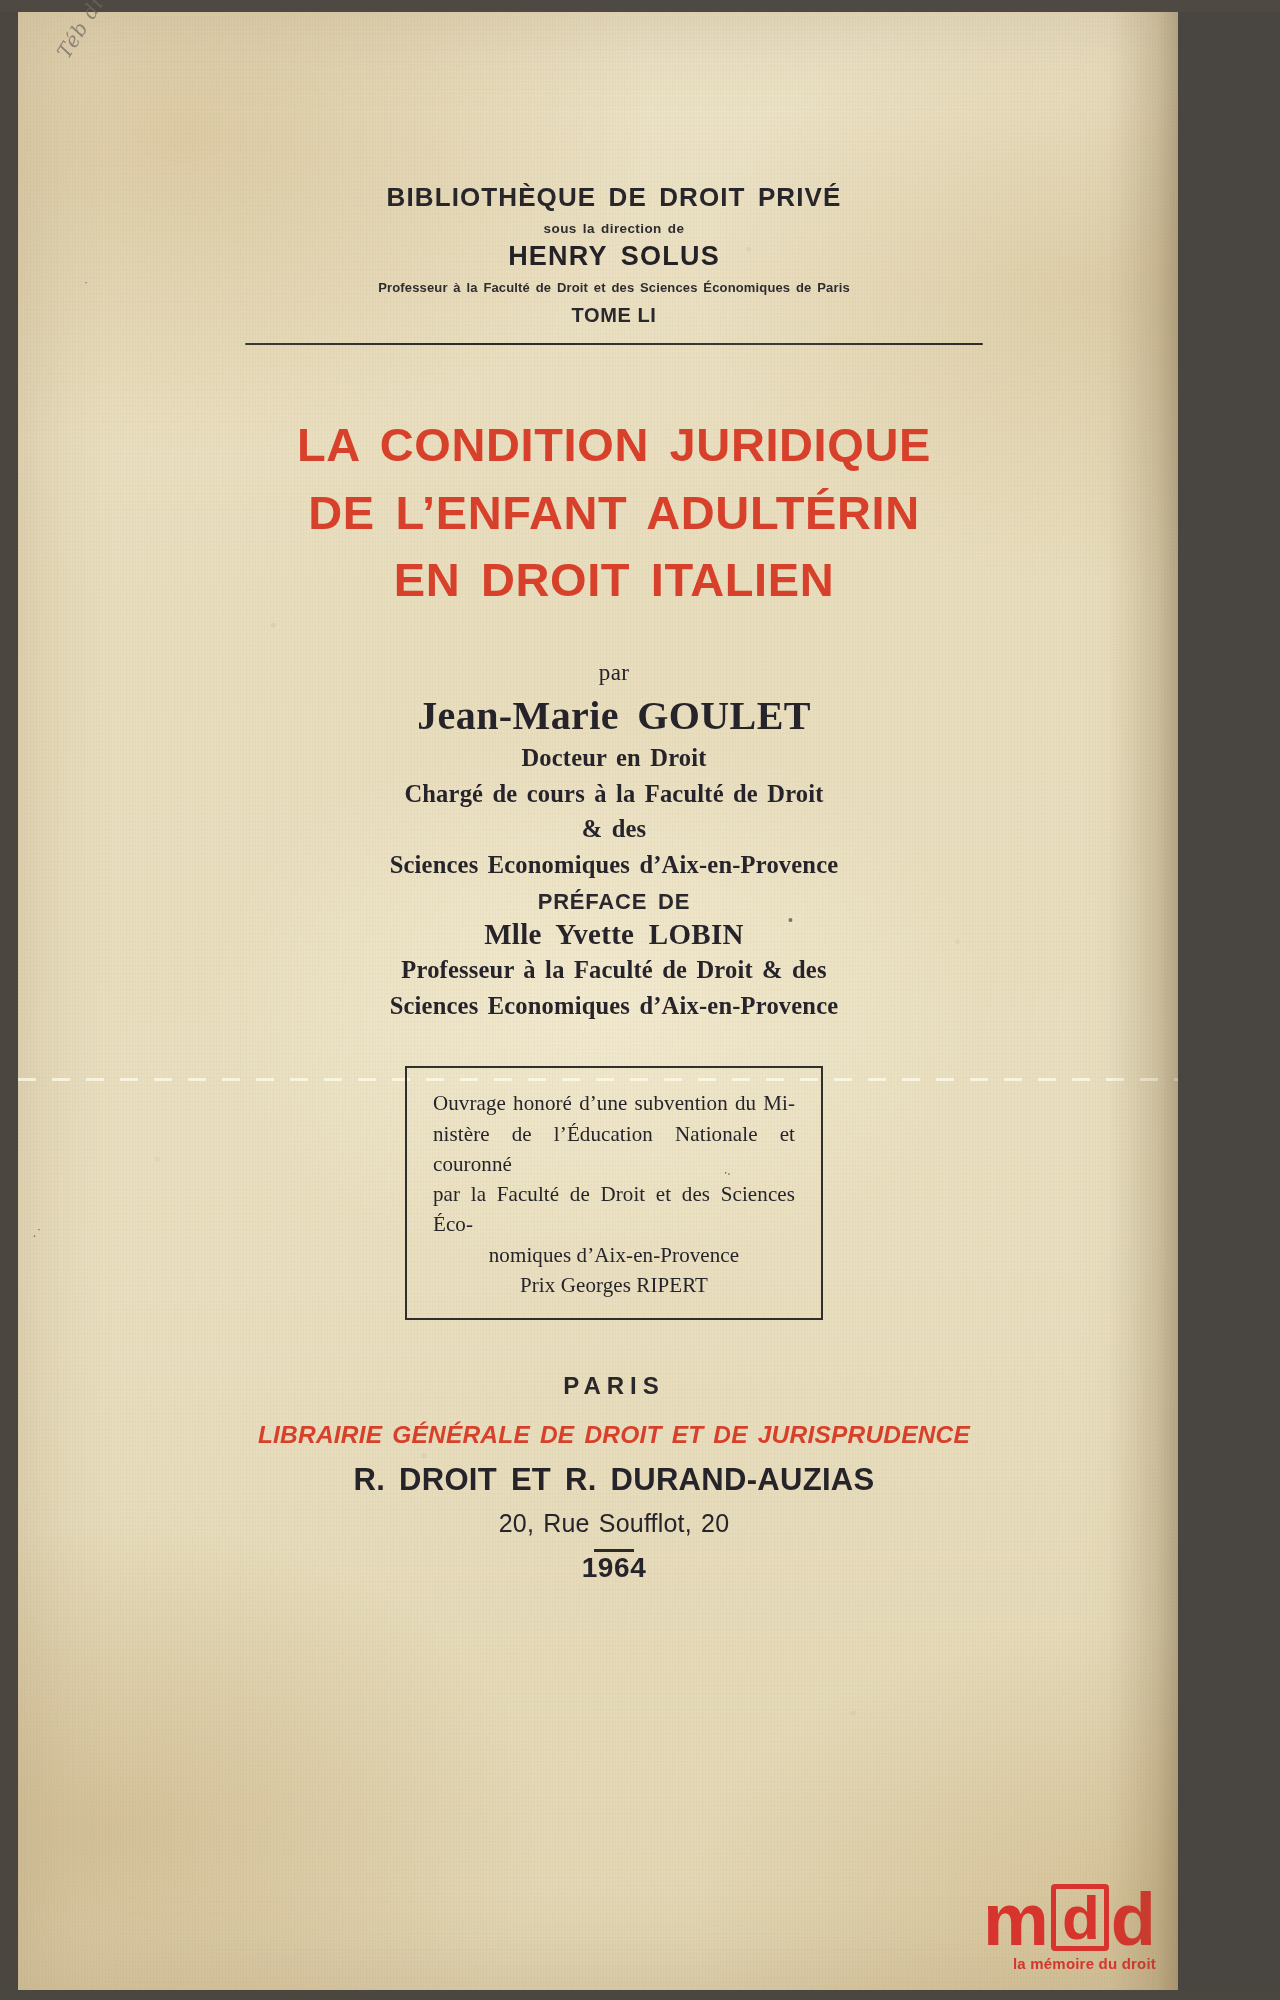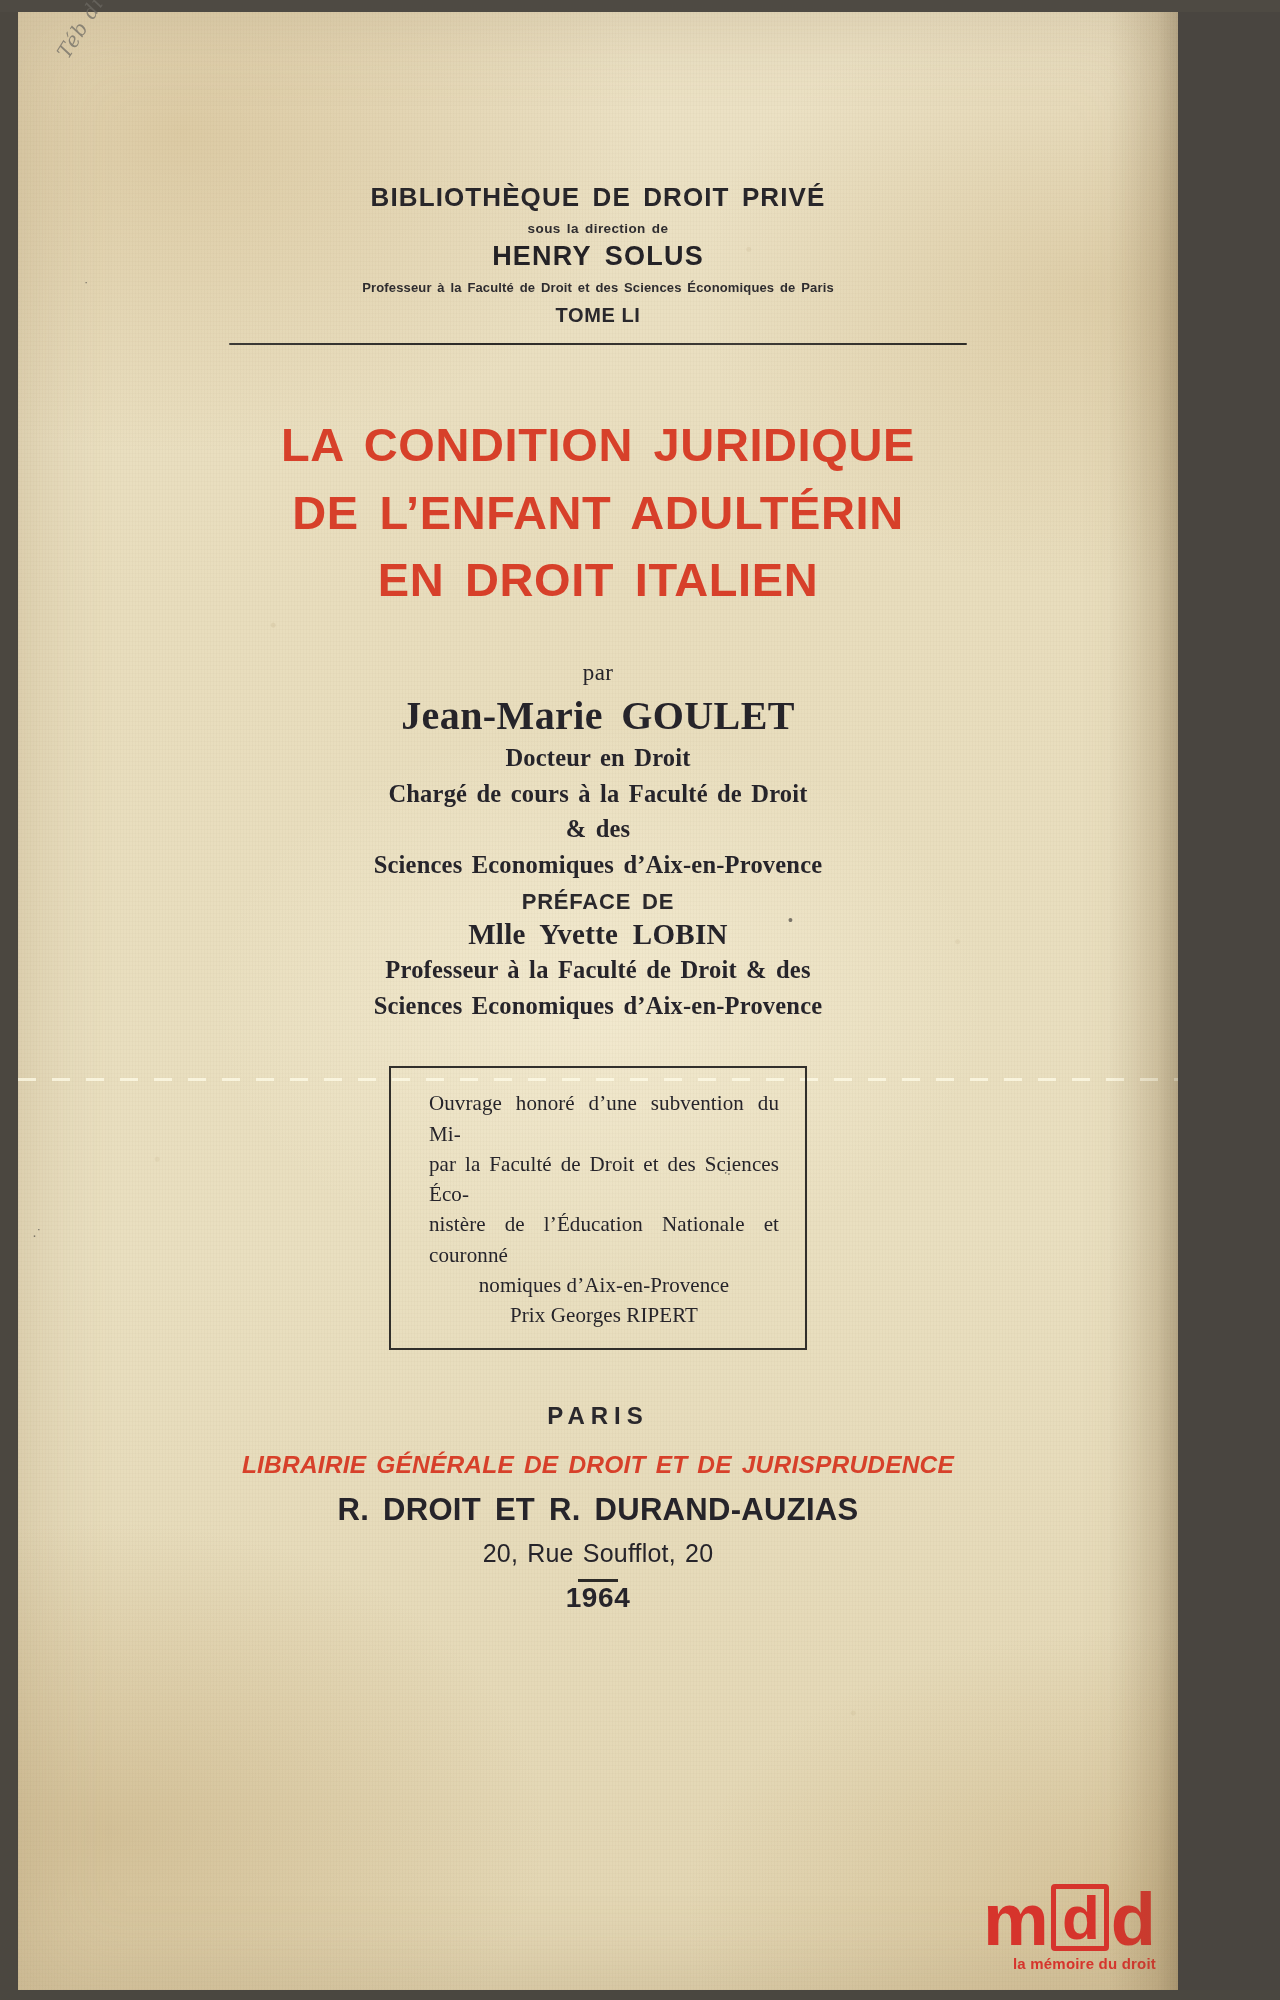"BIBLIOTHÈQUE DE DROIT PRIVÉ" #content { left: 0 -> 16px }
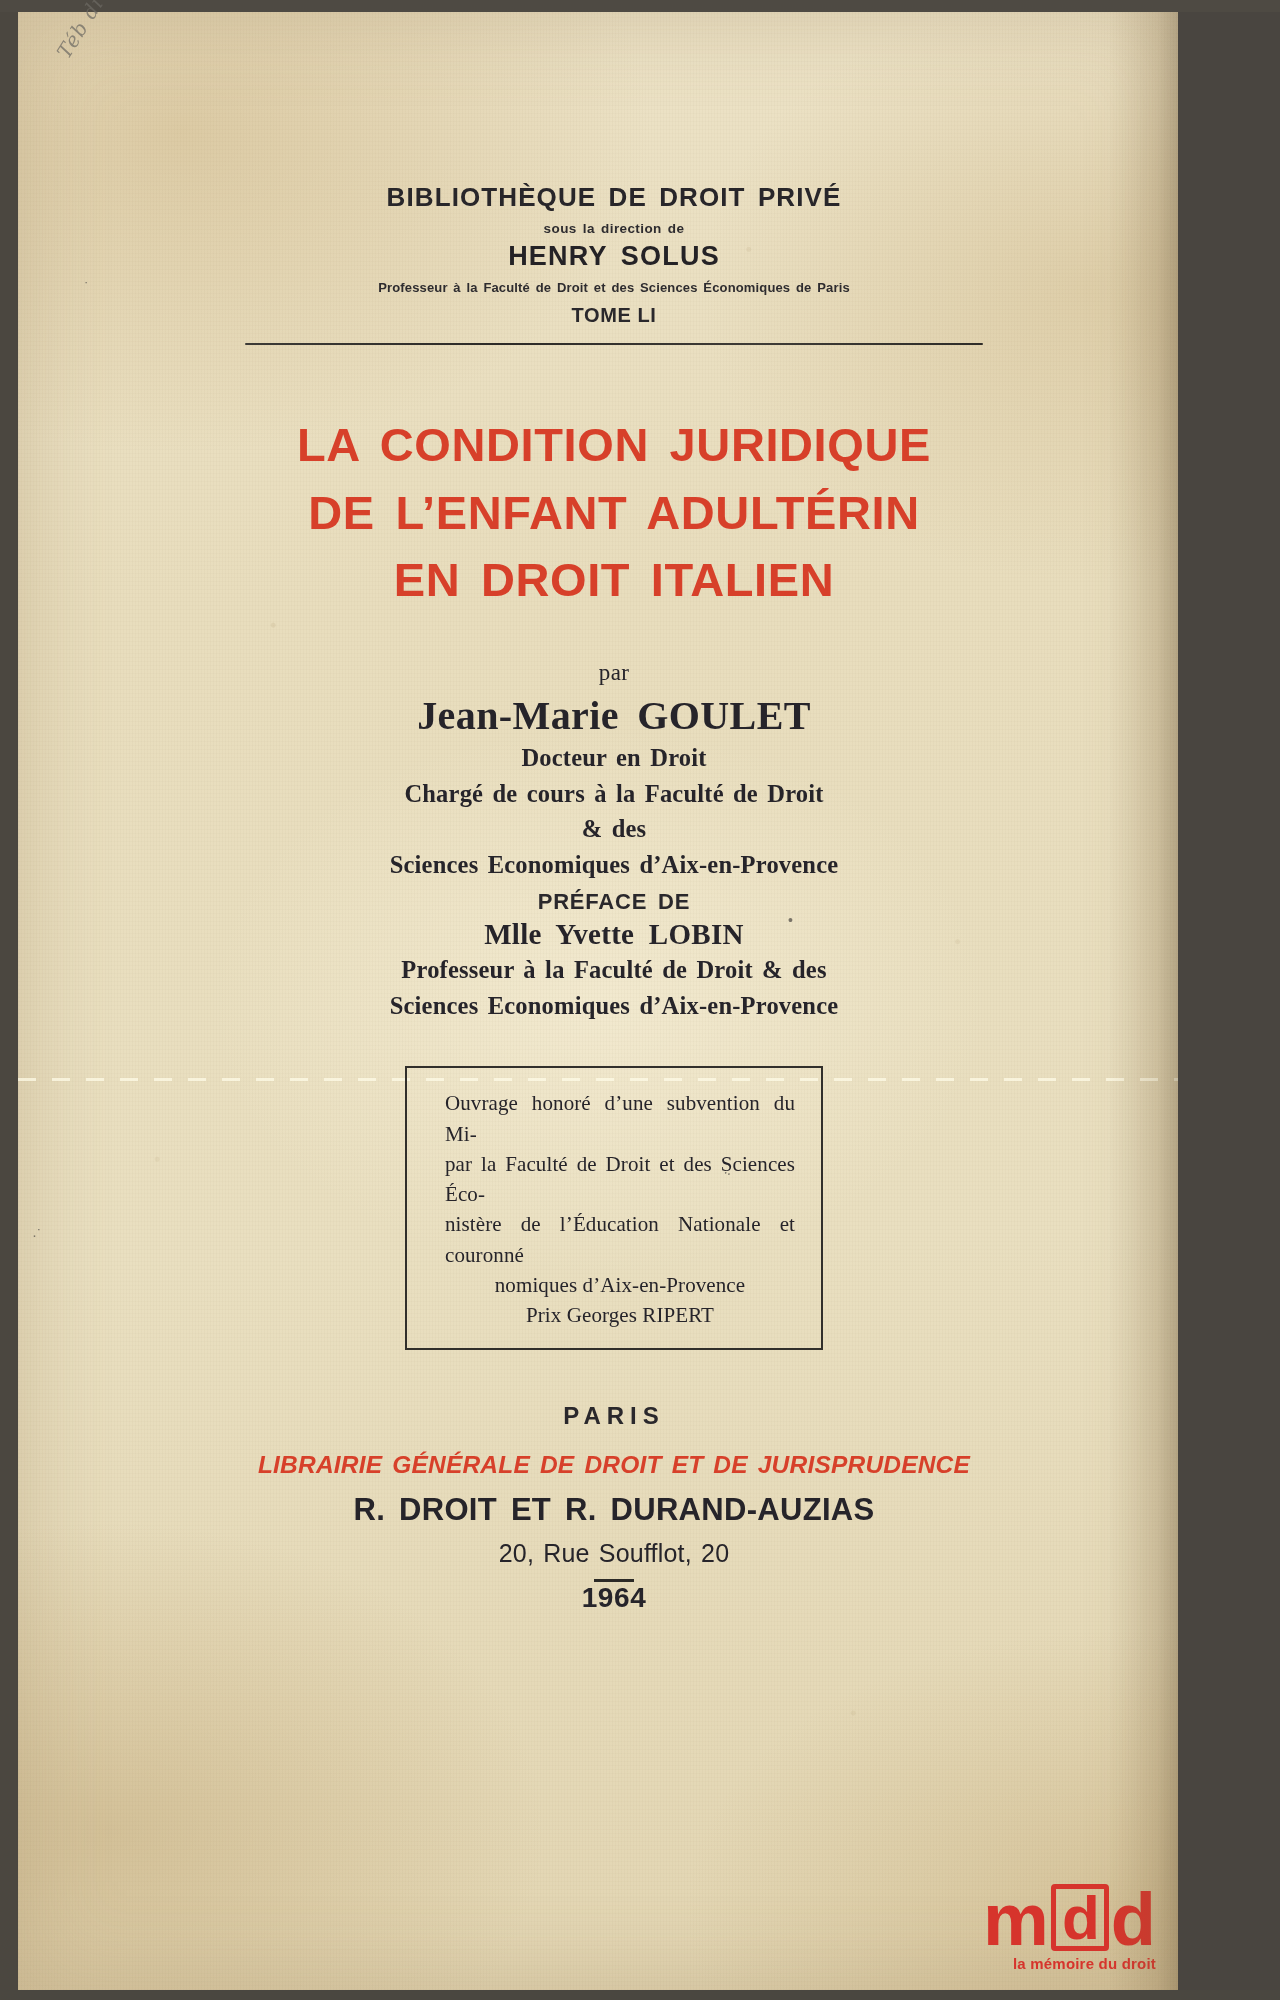"Ouvrage honoré d’une subvention du" #award-box { padding: 20px 26px 18px 38px -> 20px 26px 18px 26px }
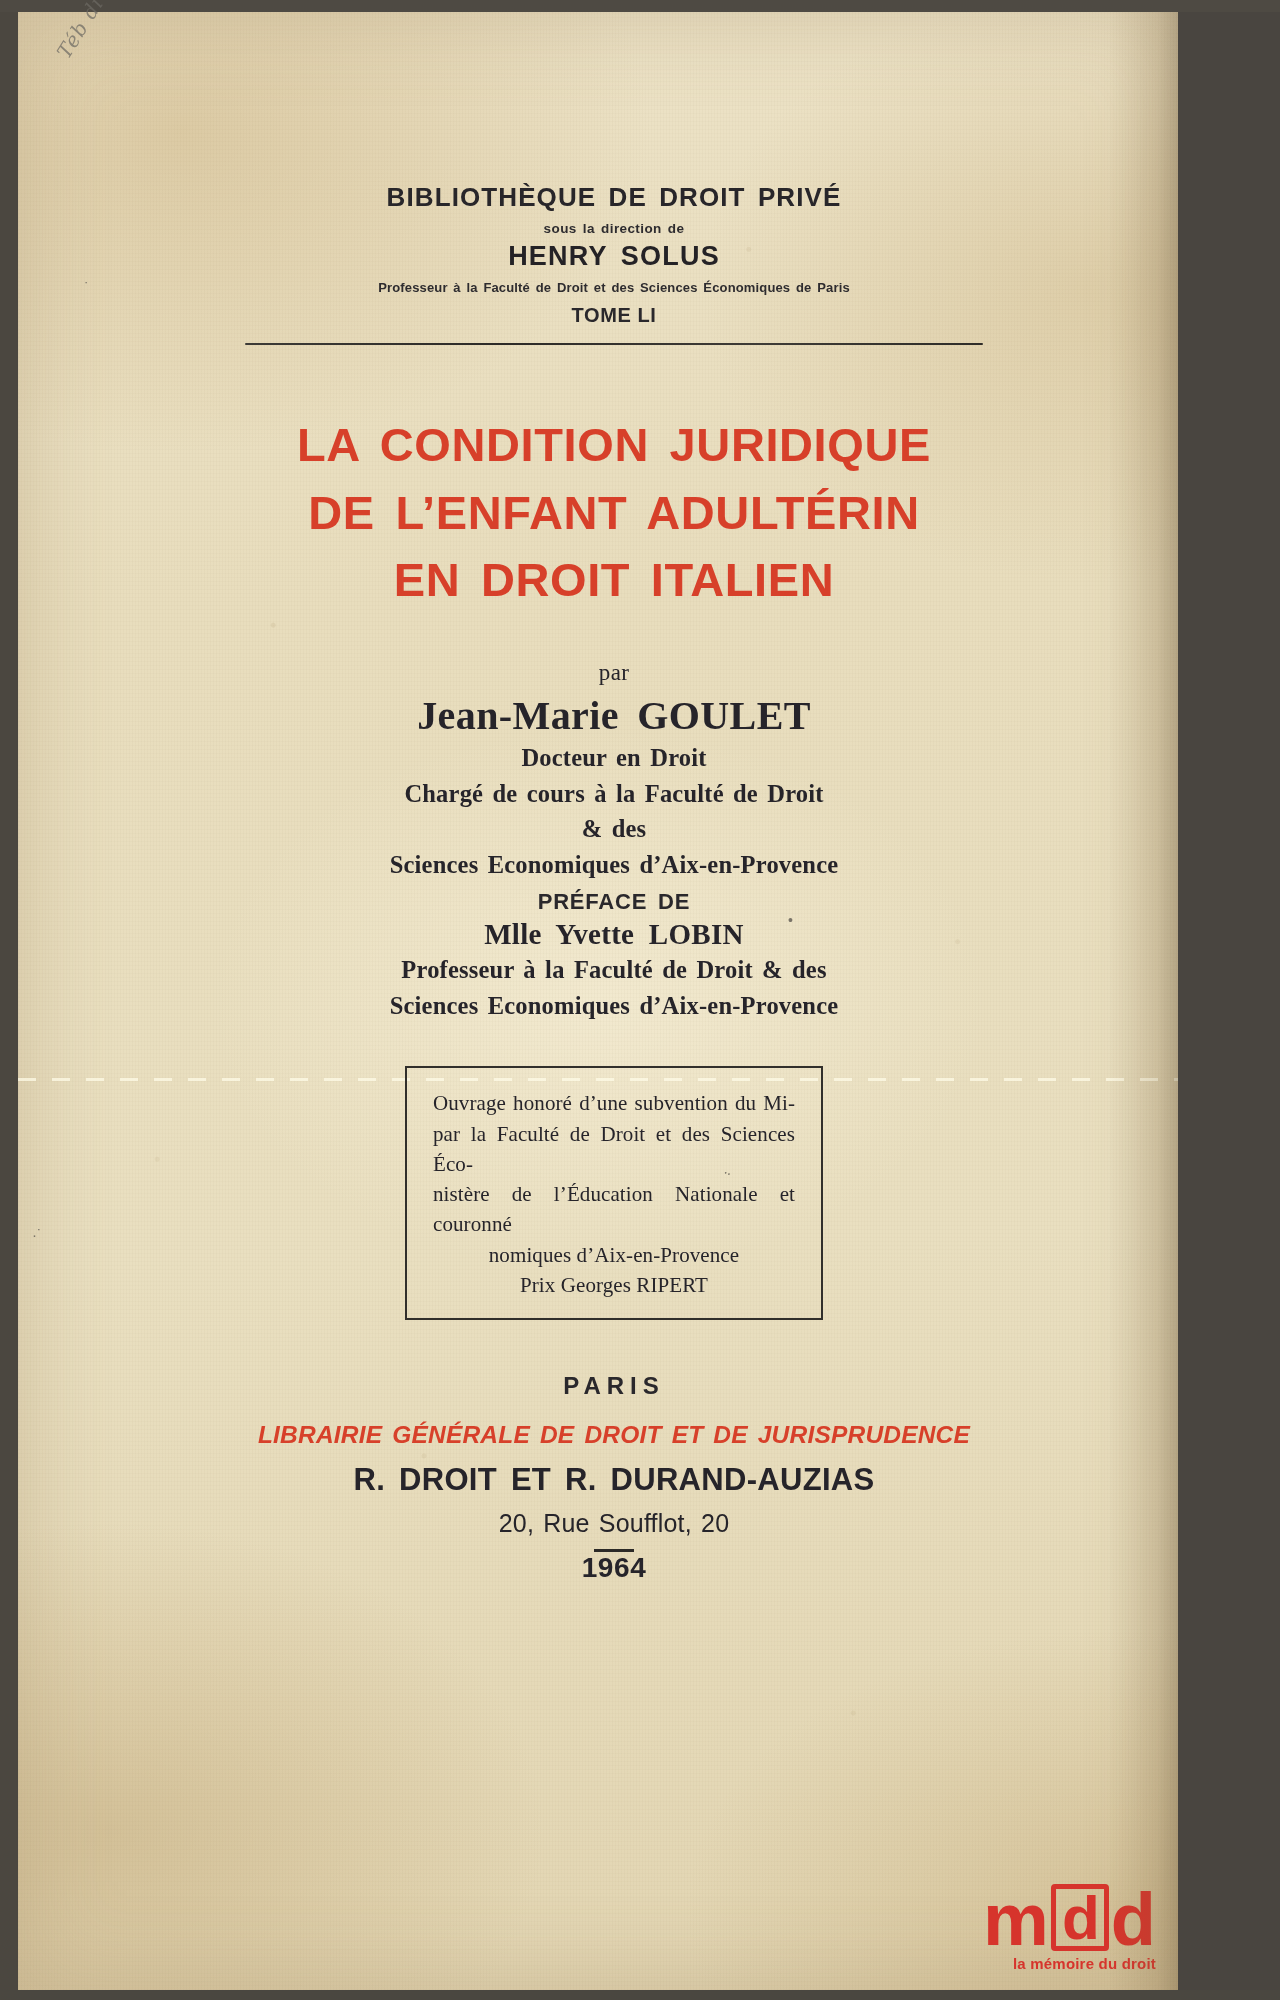"par la Faculté de Droit" div.award-line { order: before "nistère de l’Éducation Nationale et" -> after "nistère de l’Éducation Nationale et" }
